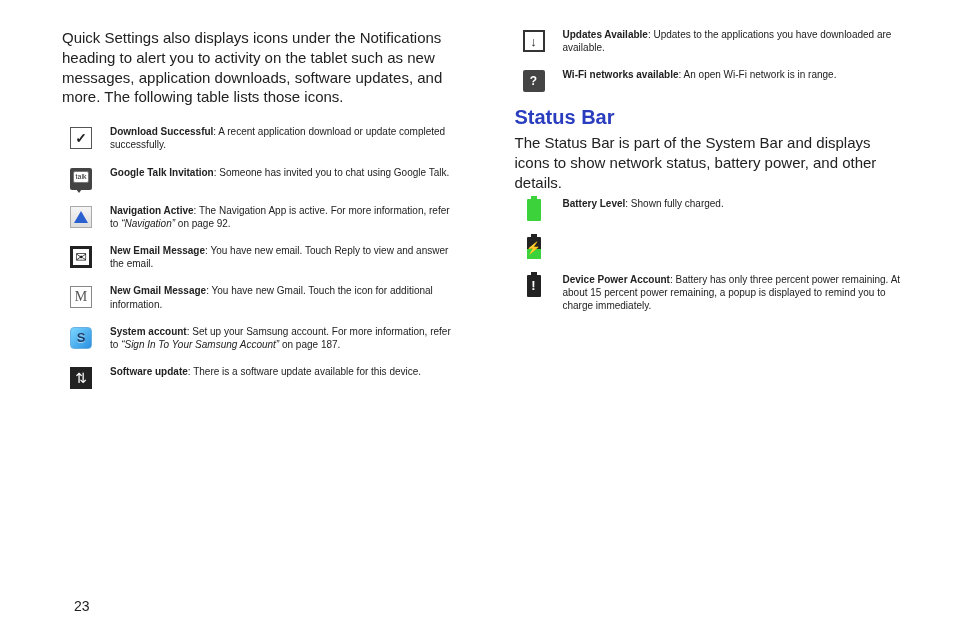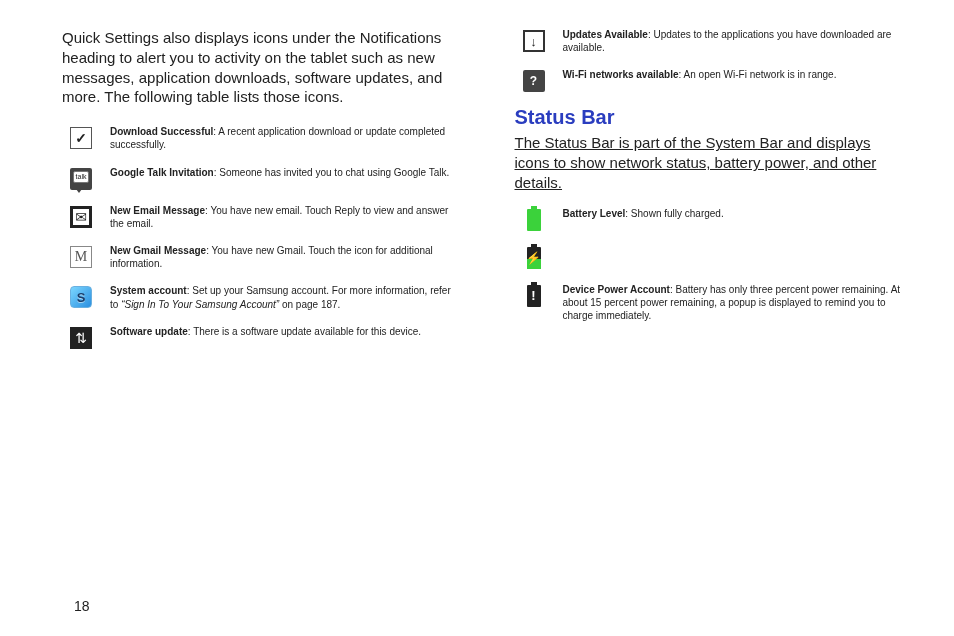"The Status Bar is part" div.intro { margin-bottom: 14px -> 4px; text-decoration: underline -> none }
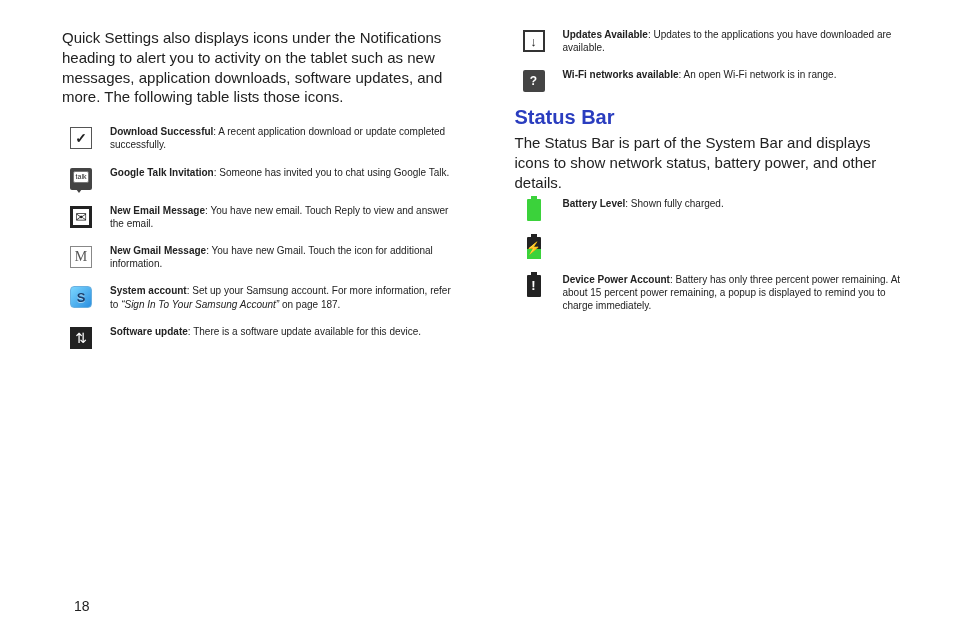"Navigation Active: The Navigation App" div.row { html: none -> <div> <div> <div></div> </div> <div><span>Navigation Active</span><span>: The Navigation App is active. For more information, refer to </span><span>“Navigation”</span><span> on page 92.</span></div> </div> }
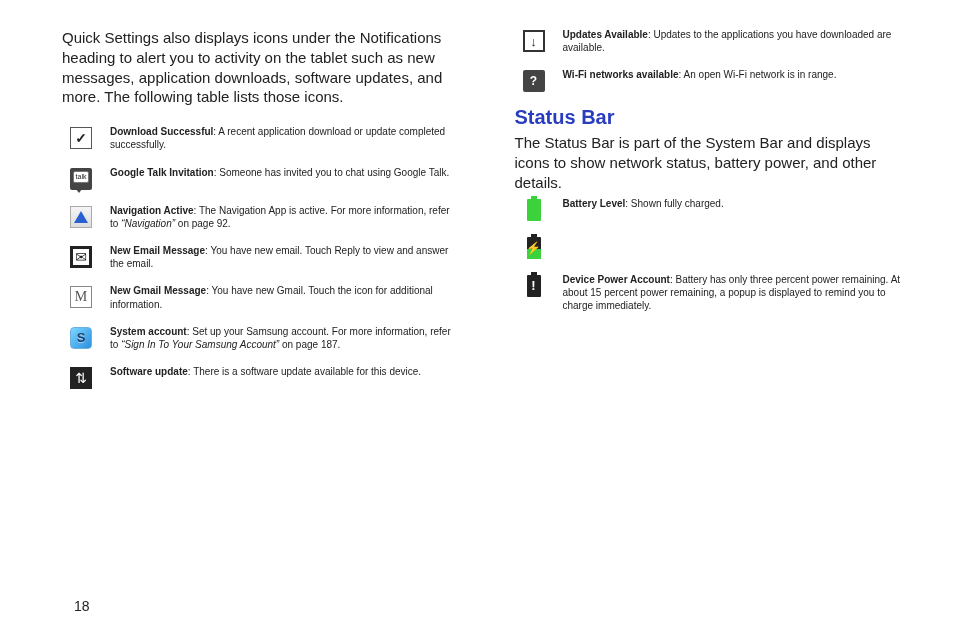"18" div.pagenum { text: 18 -> 23 }
